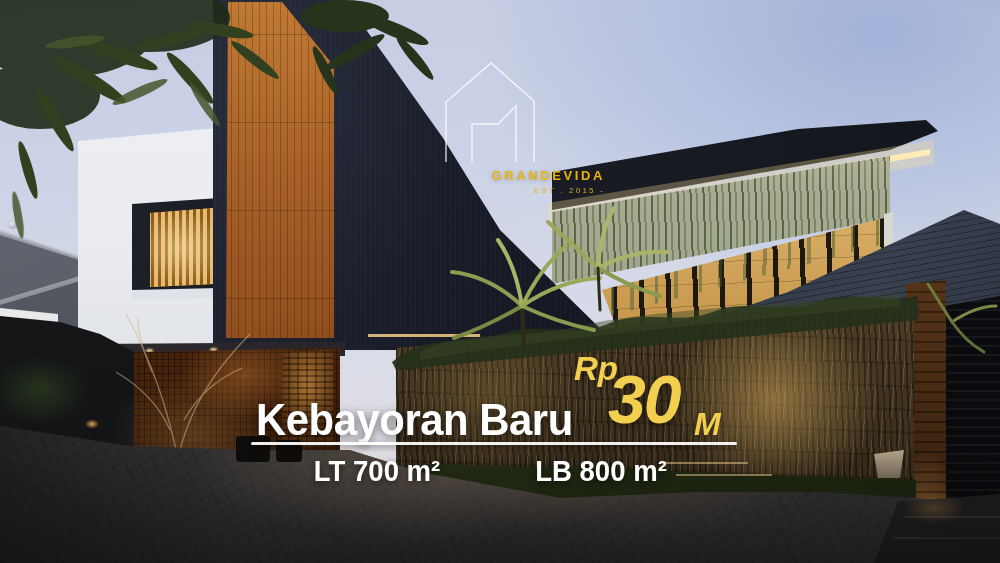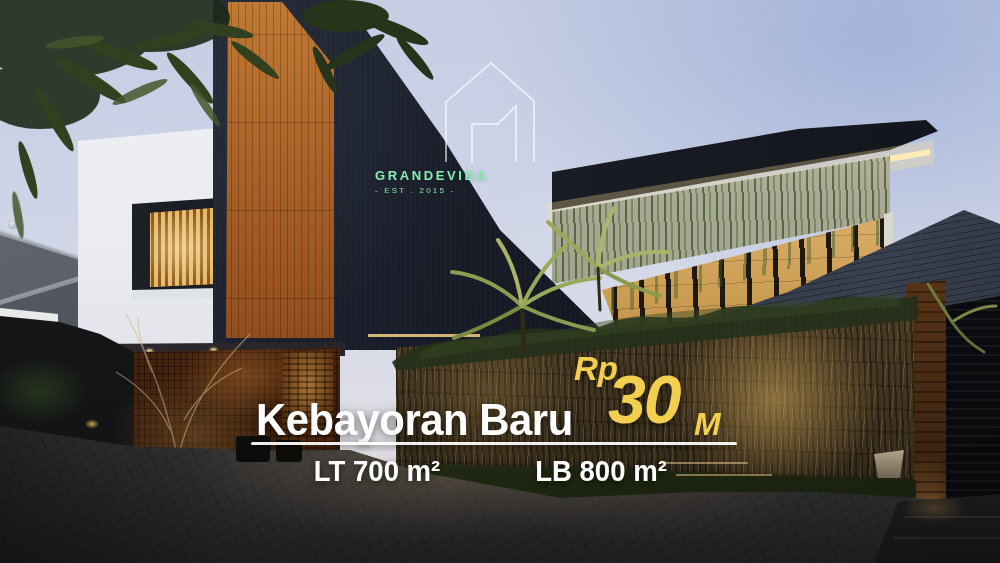"GRANDEVIDA" .logo { color: #86efac -> #eab308; text-align: left -> right }
